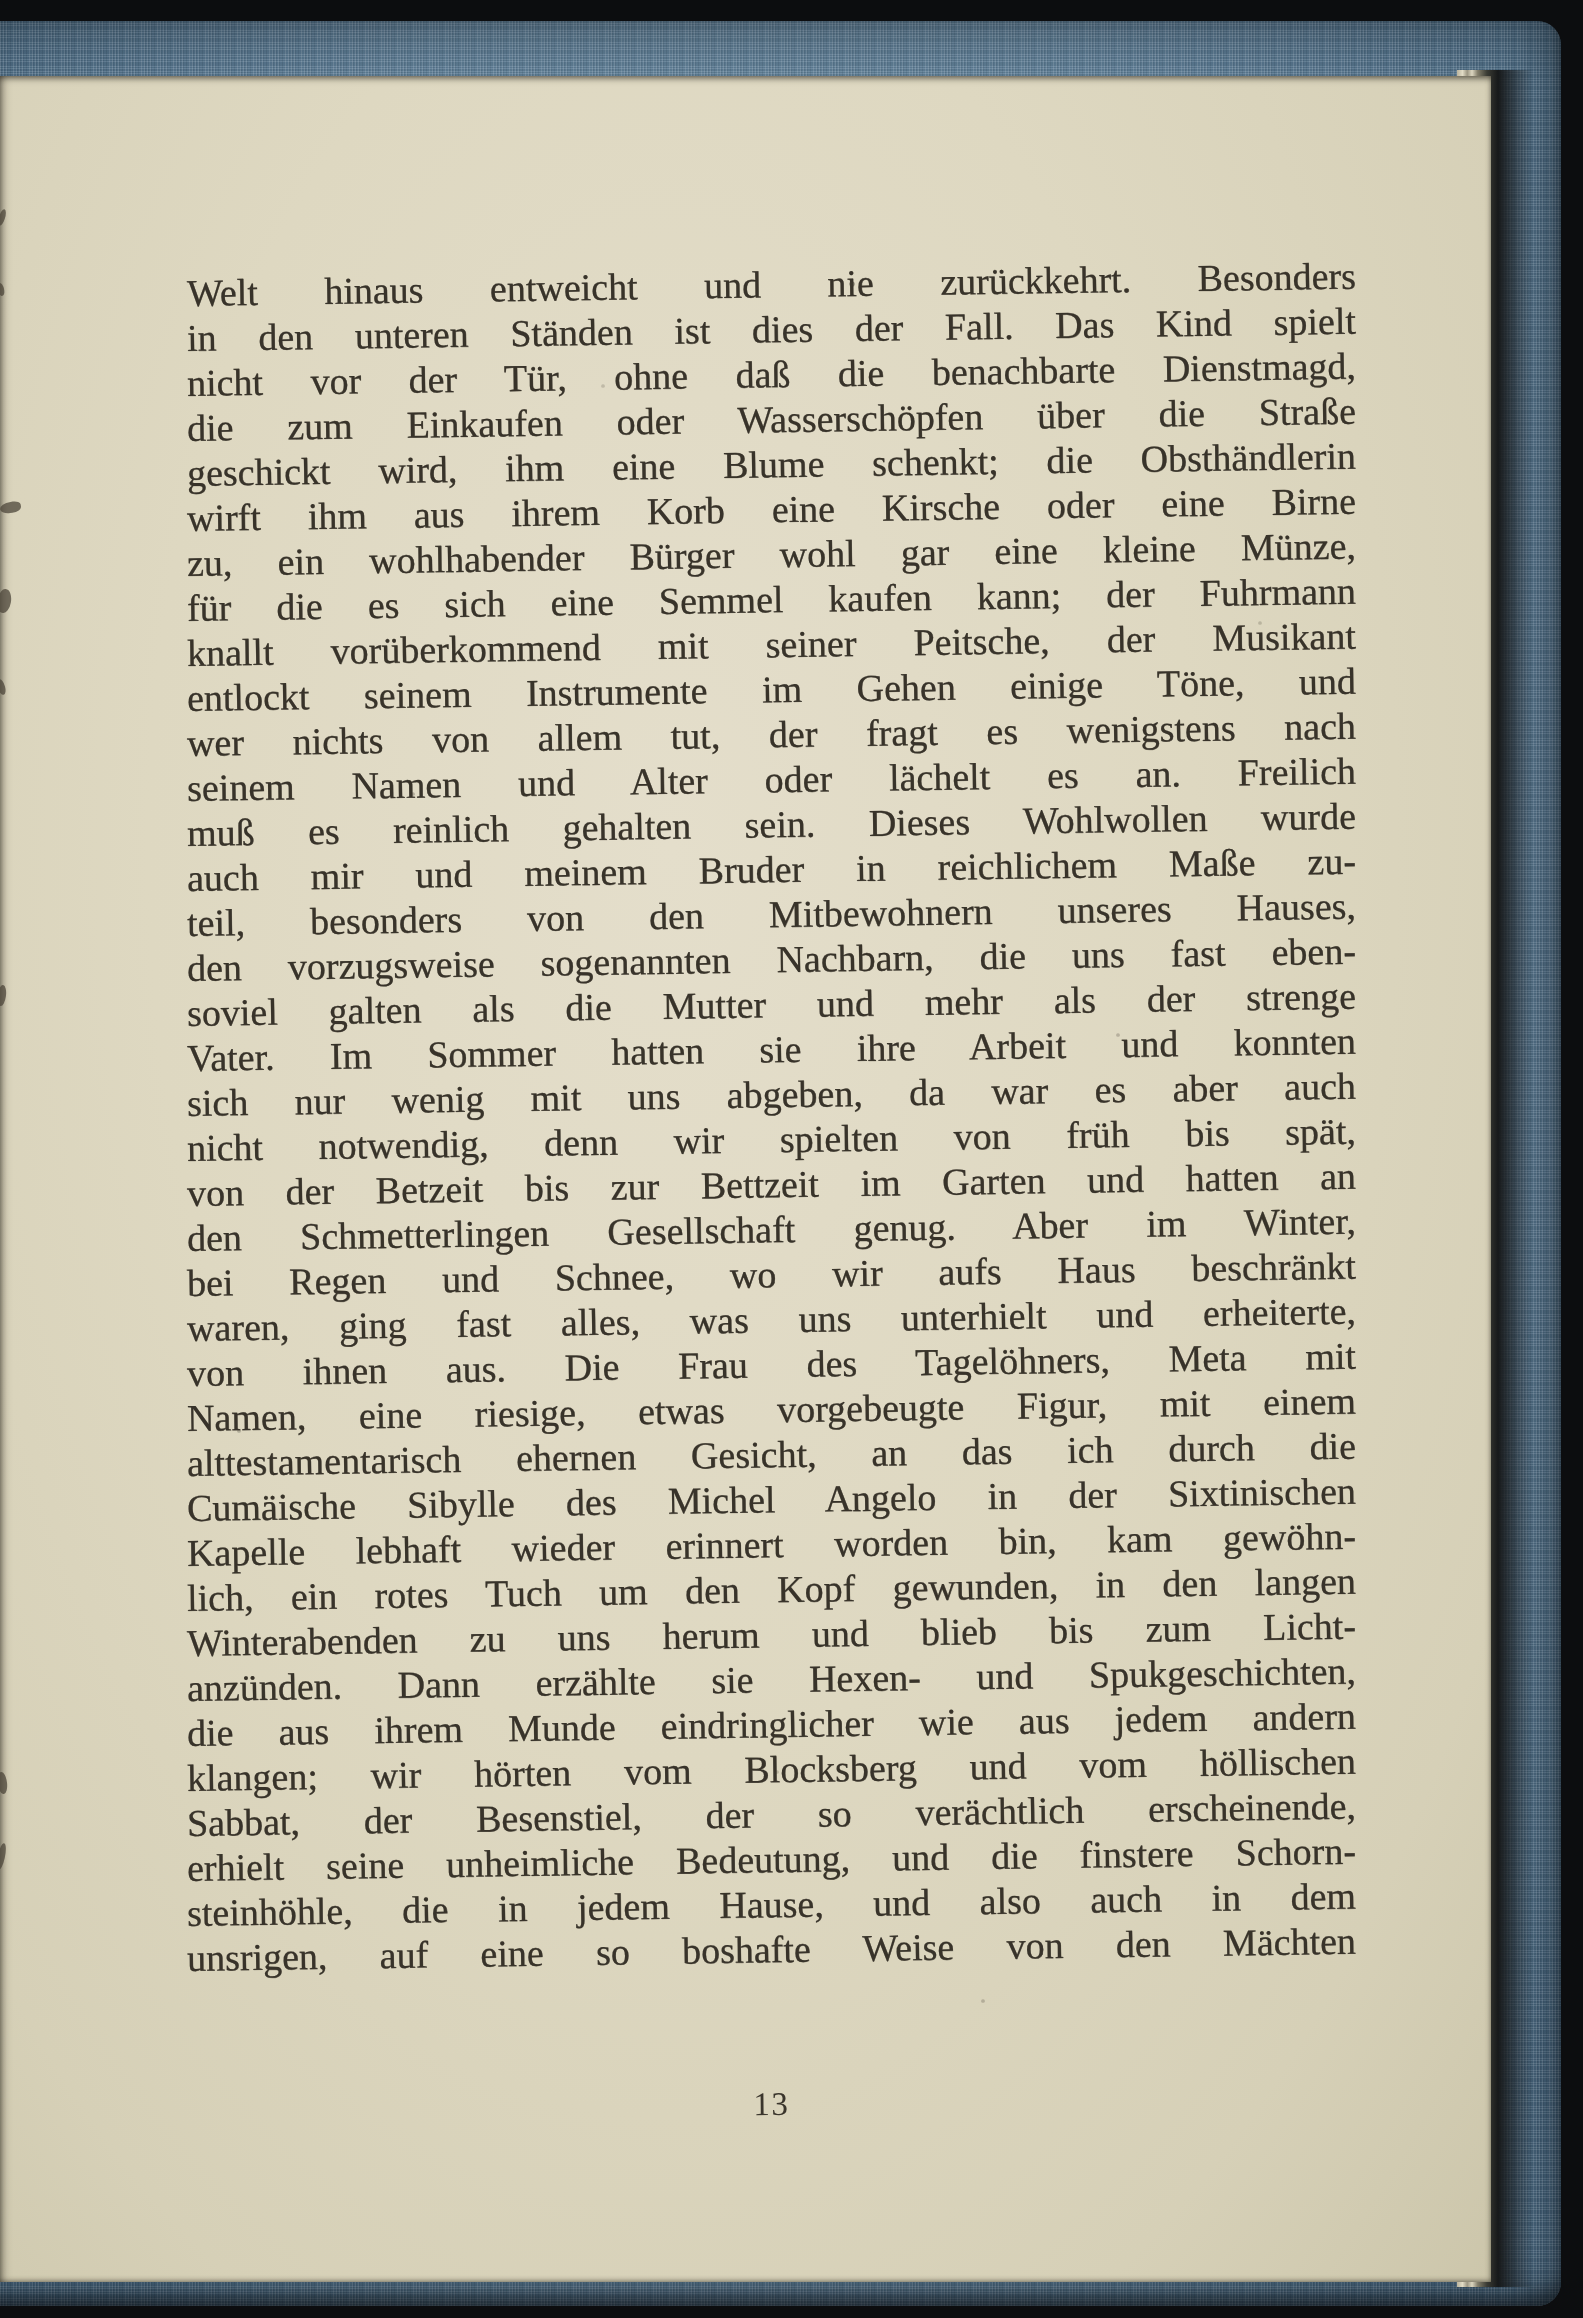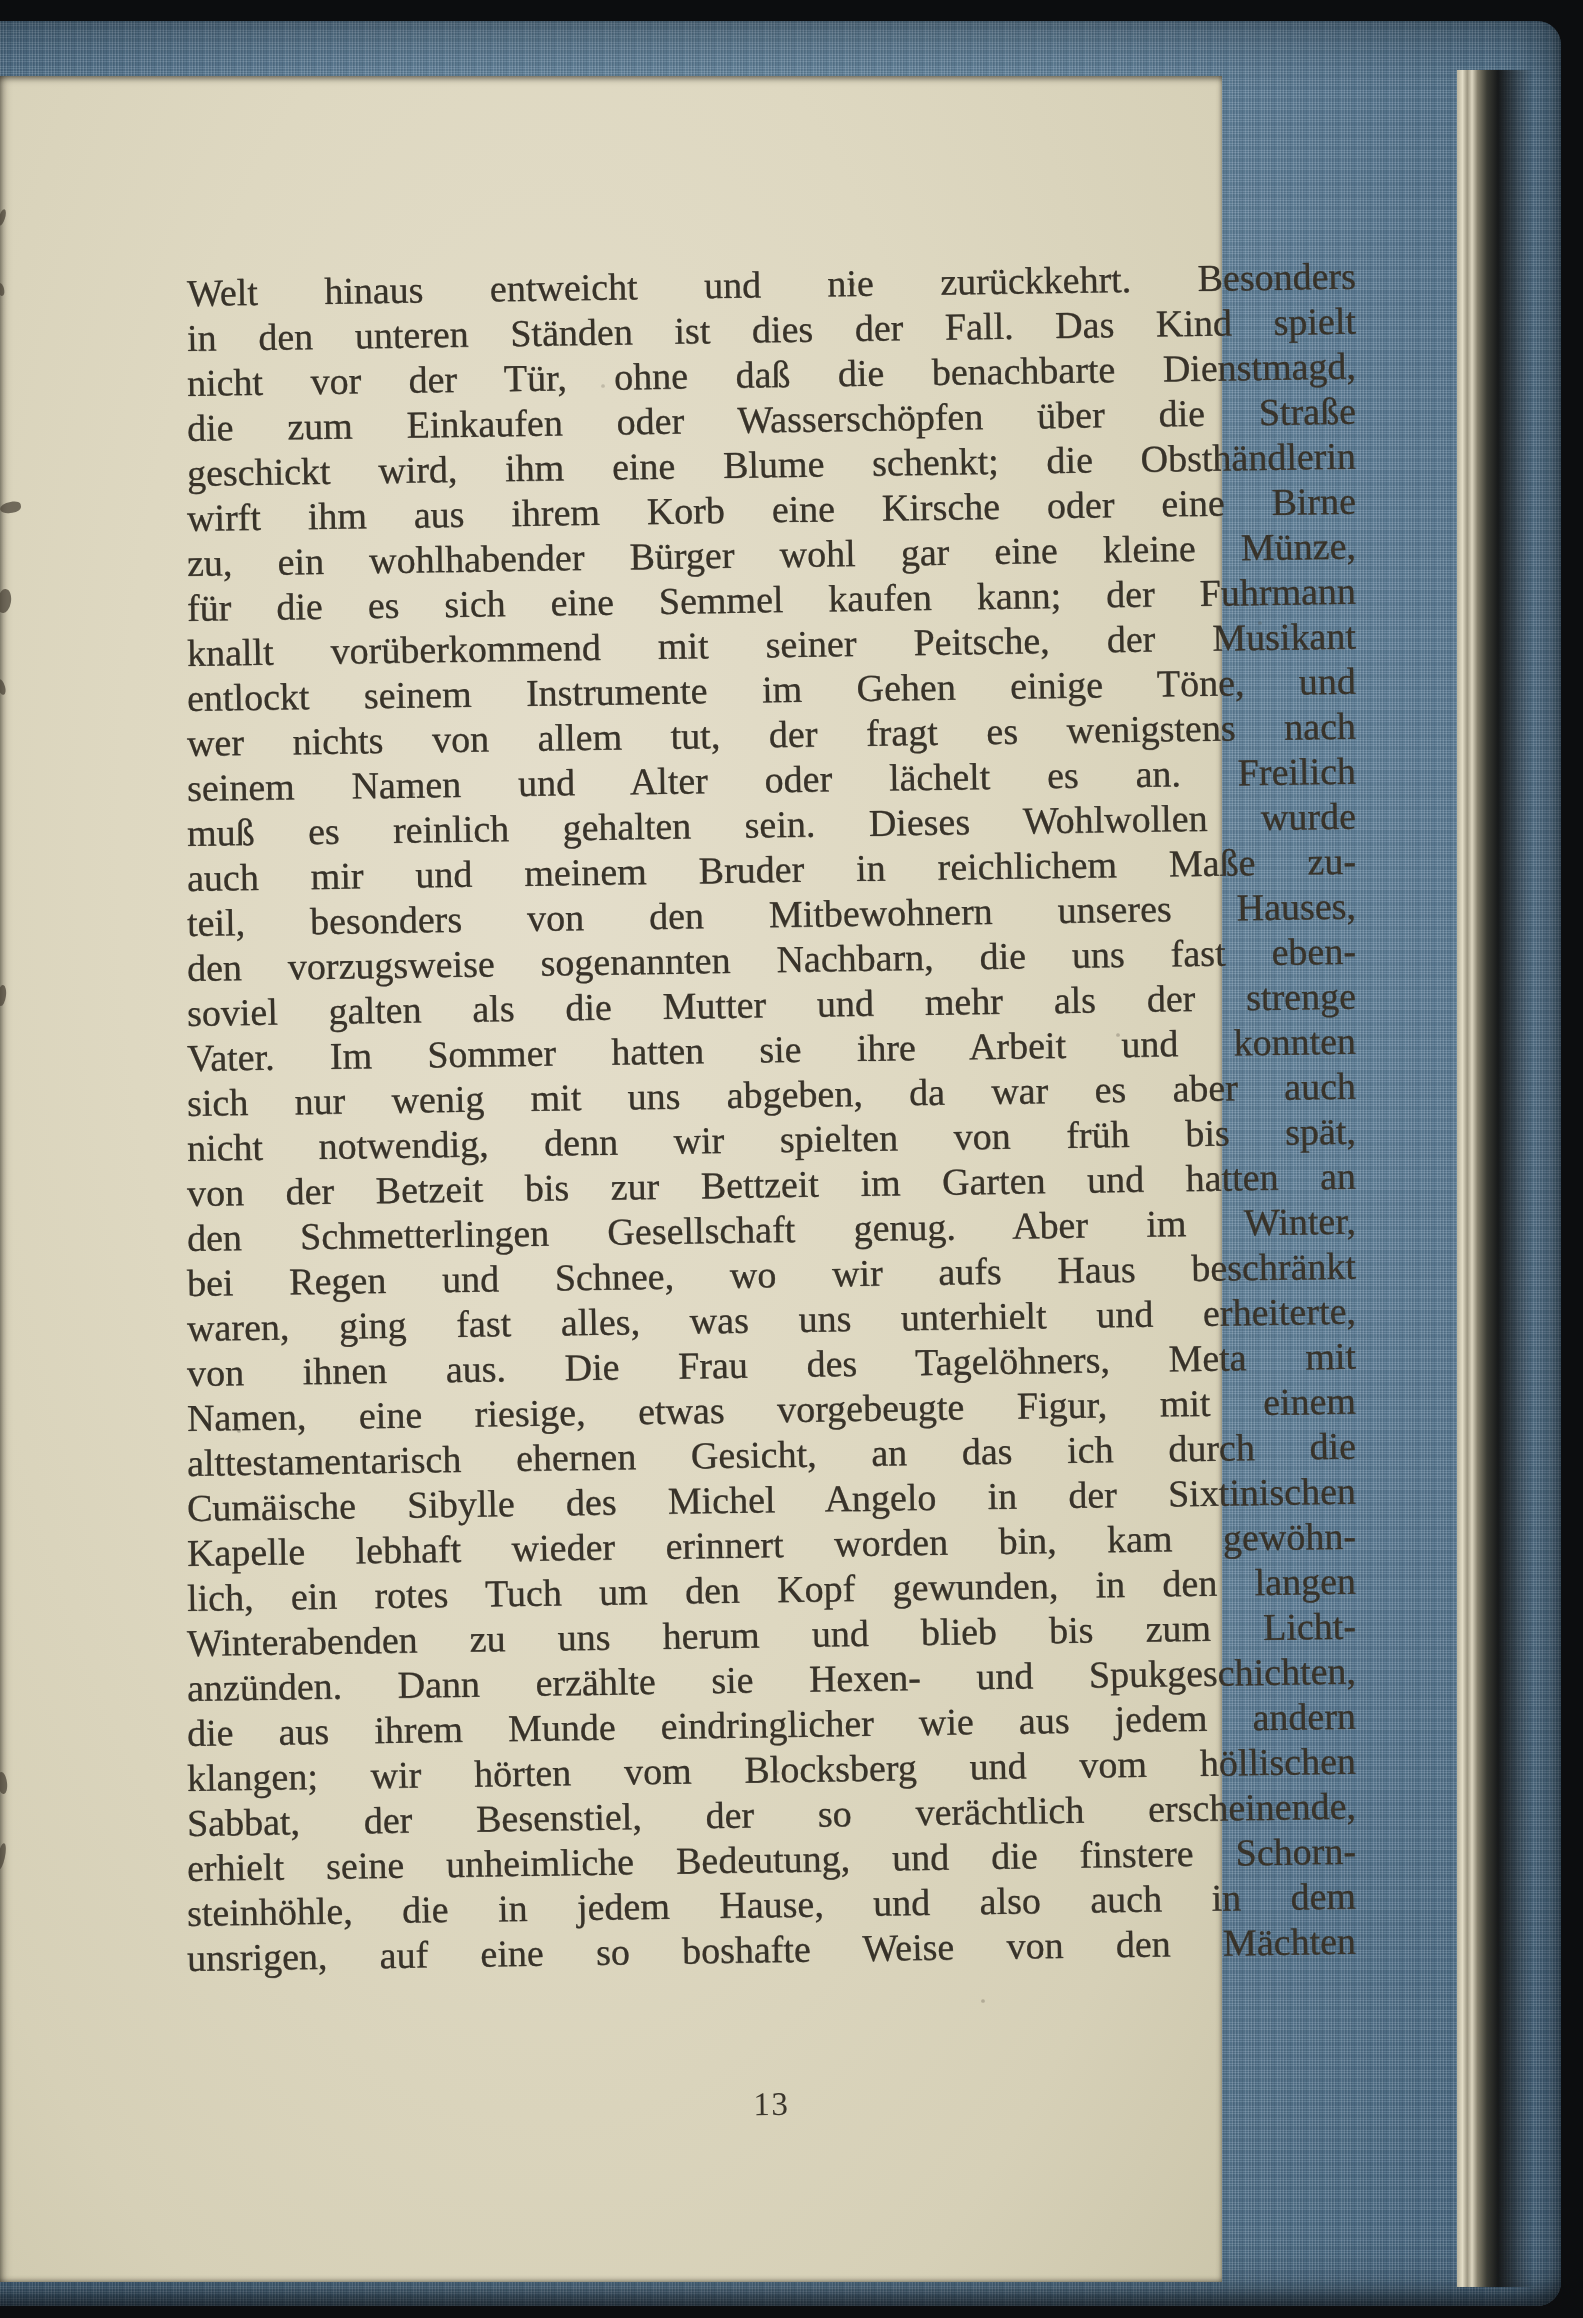"Welt hinaus entweicht und nie" .page { width: 1222px -> 1491px }
